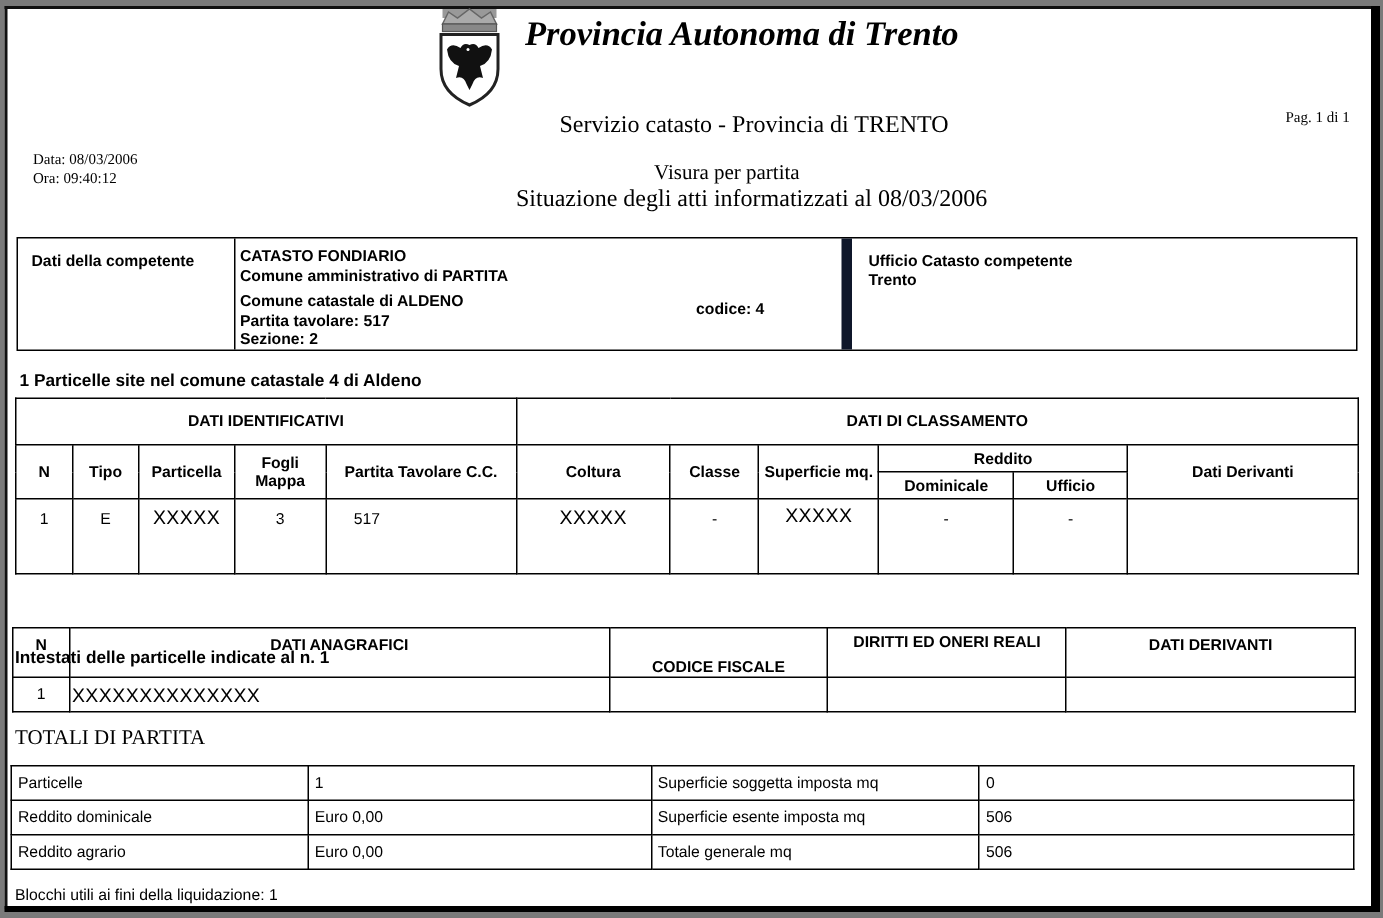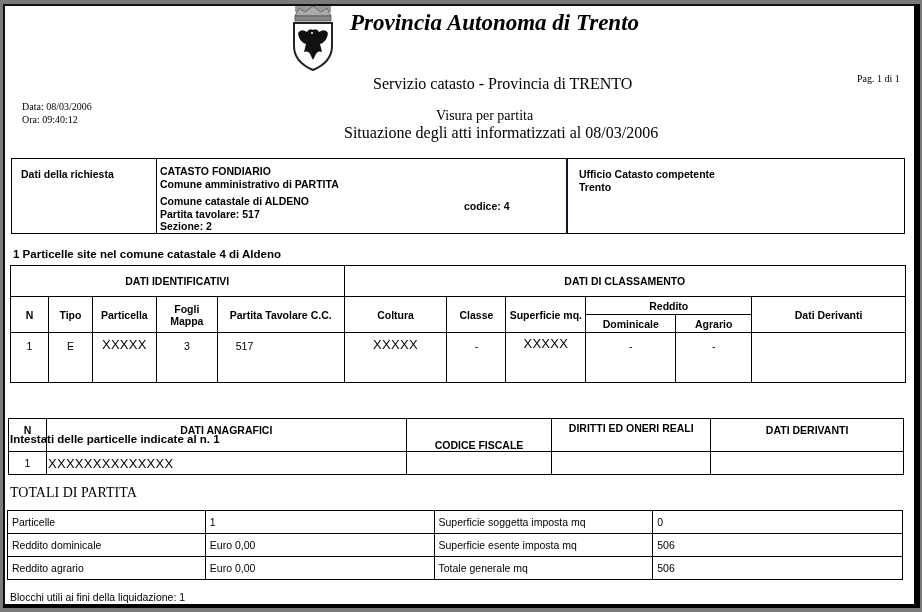"Dati della richiesta" span.lbl { text: richiesta -> competente }
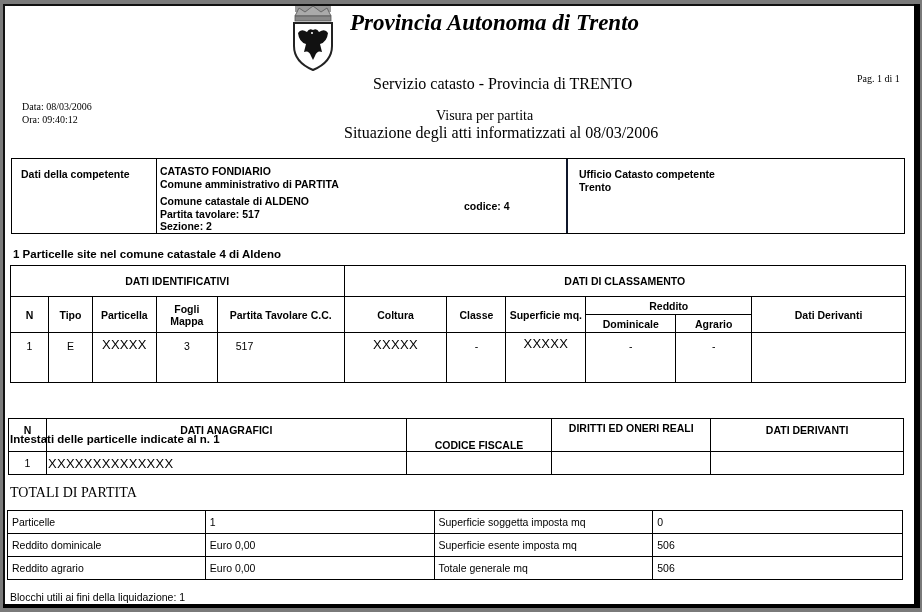"CATASTO FONDIARIO" .richiesta .c2 { border-right: 2px solid #0f172a -> 7px solid #0f172a }
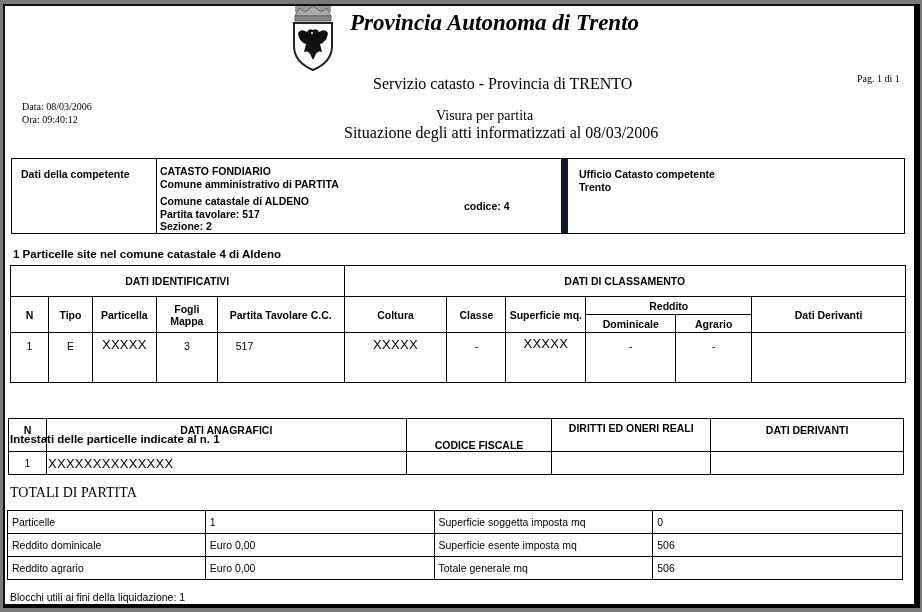"Agrario" th.center { text: Agrario -> Ufficio }
